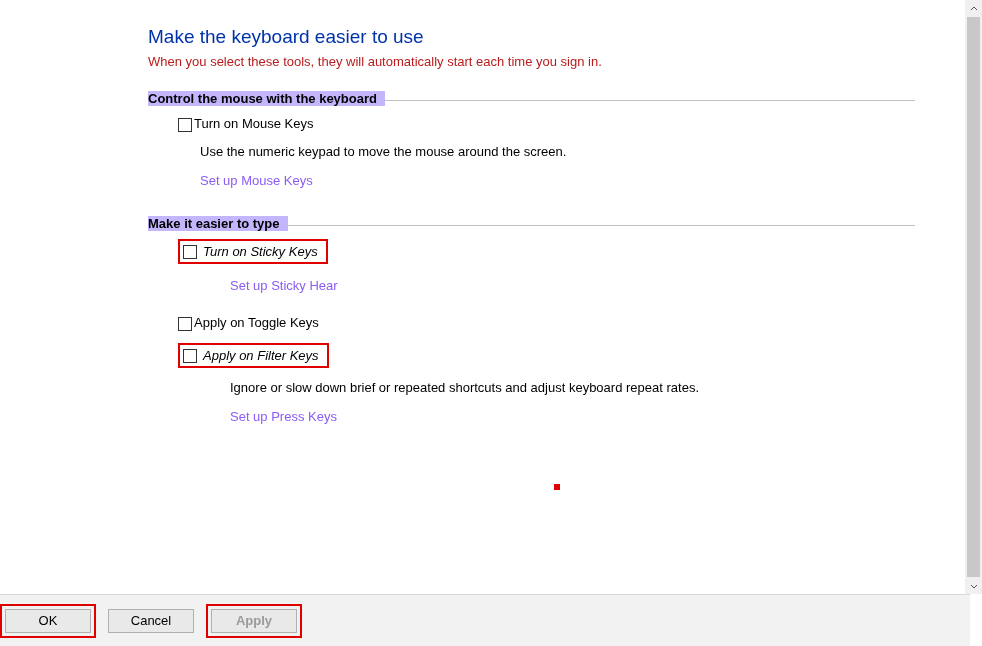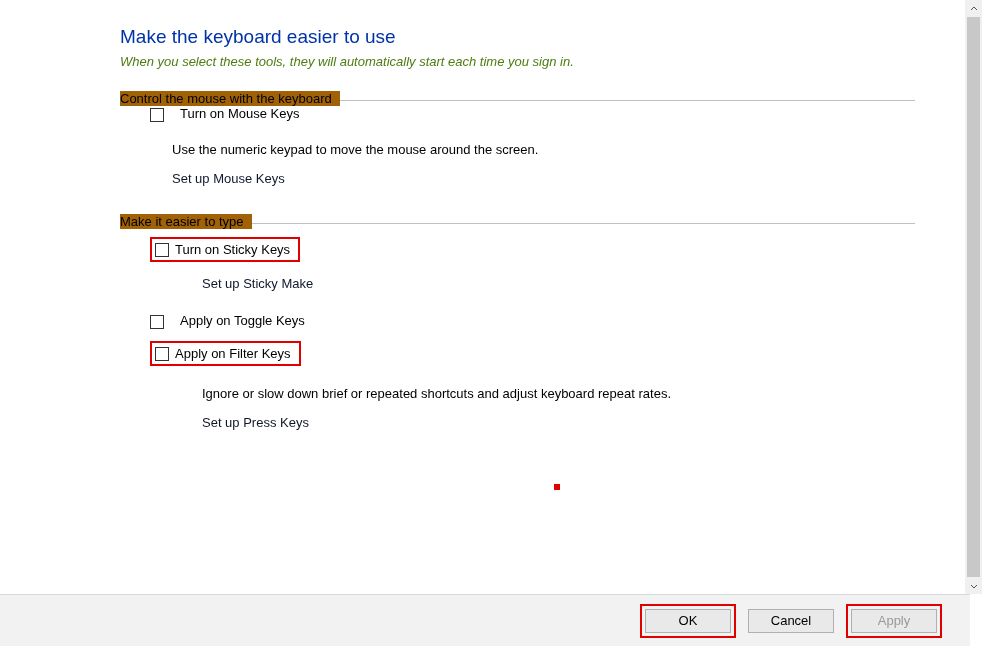"Make the keyboard easier to" .scroll-area { padding-left: none -> 28px }
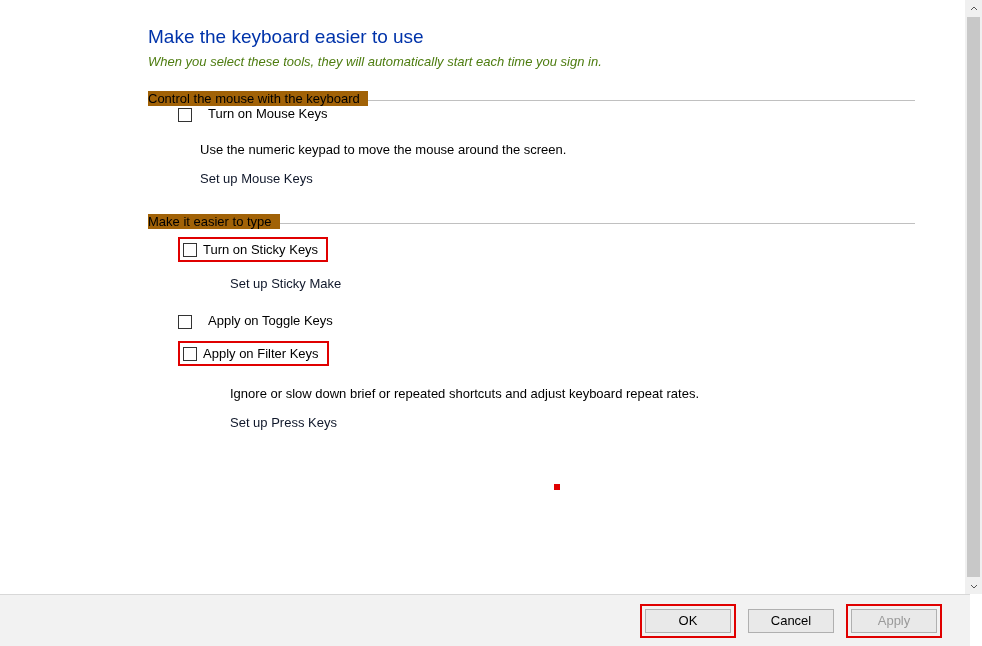"When you select these tools," .subtitle { color: #4d7c0f -> #b91c1c; font-style: italic -> none }
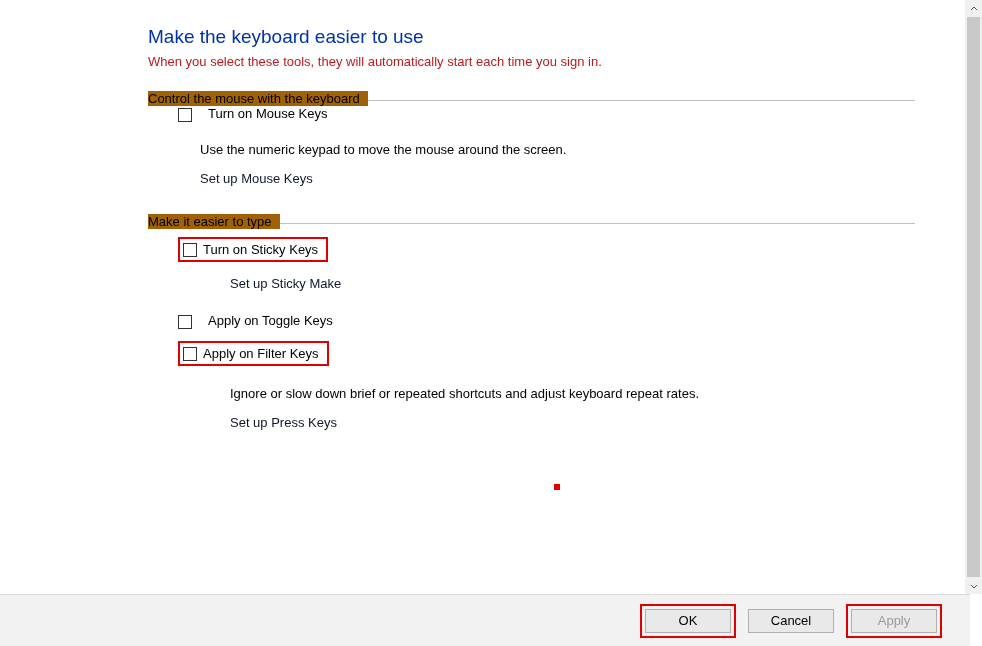"Control the mouse with the" .group-caption { background: #a16207 -> #c4b5fd; font-weight: none -> bold }
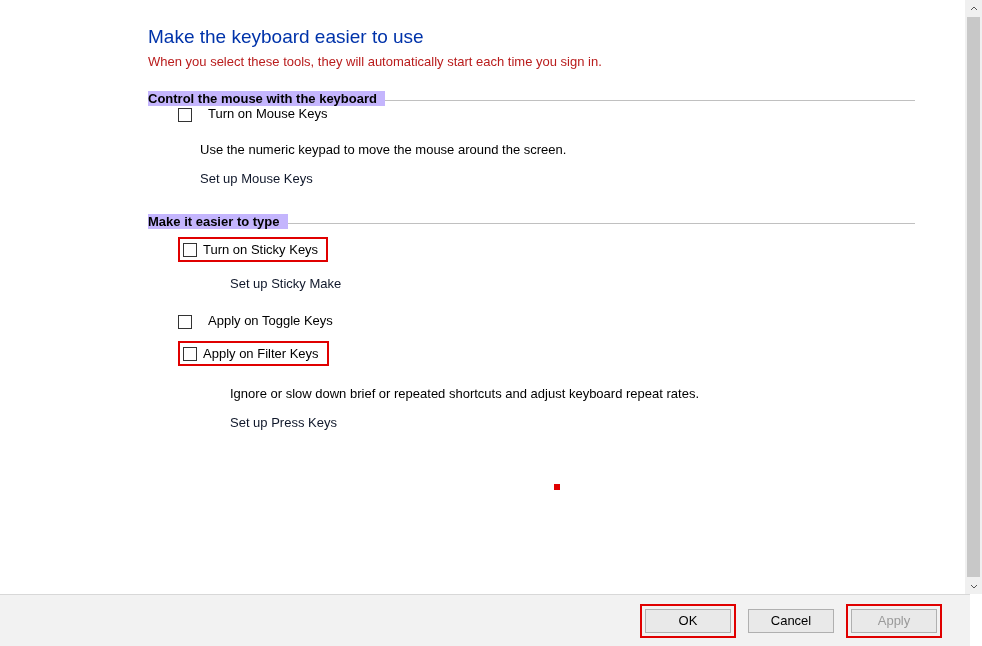"Turn on Mouse Keys" .cb-row { gap: 16px -> 2px; margin-top: none -> 10px }
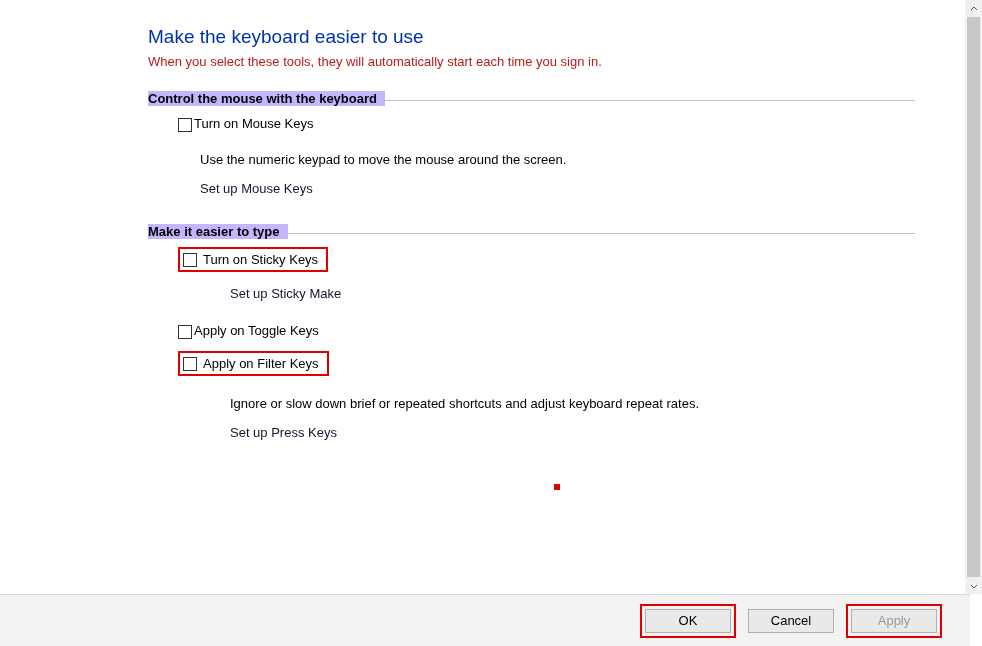"Use the numeric keypad to" .desc { margin-top: 20px -> 12px }
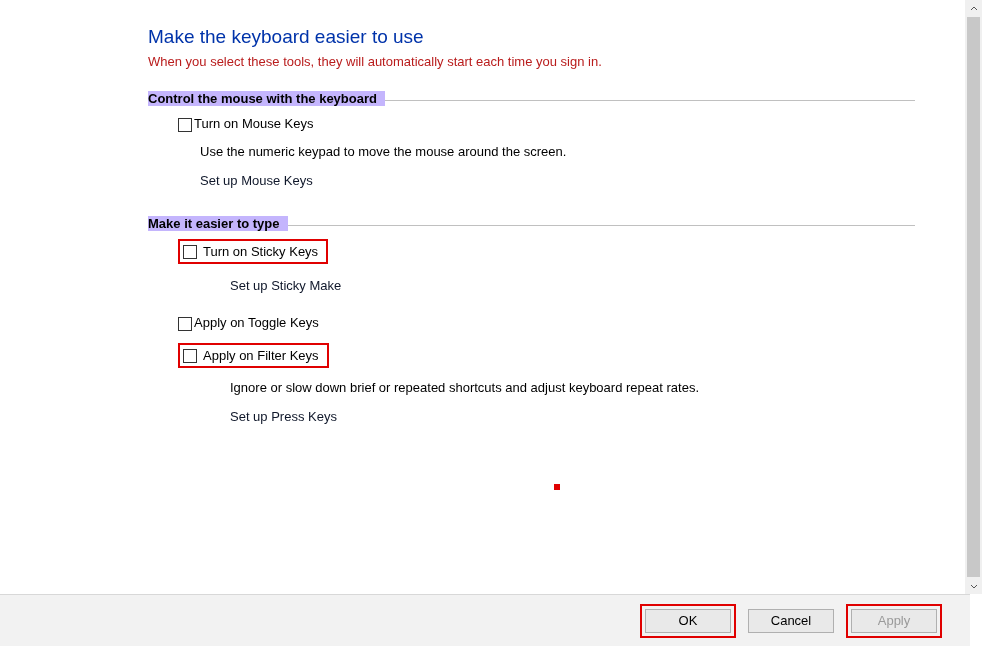"Set up Mouse Keys" .link { color: #0f172a -> #8b5cf6 }
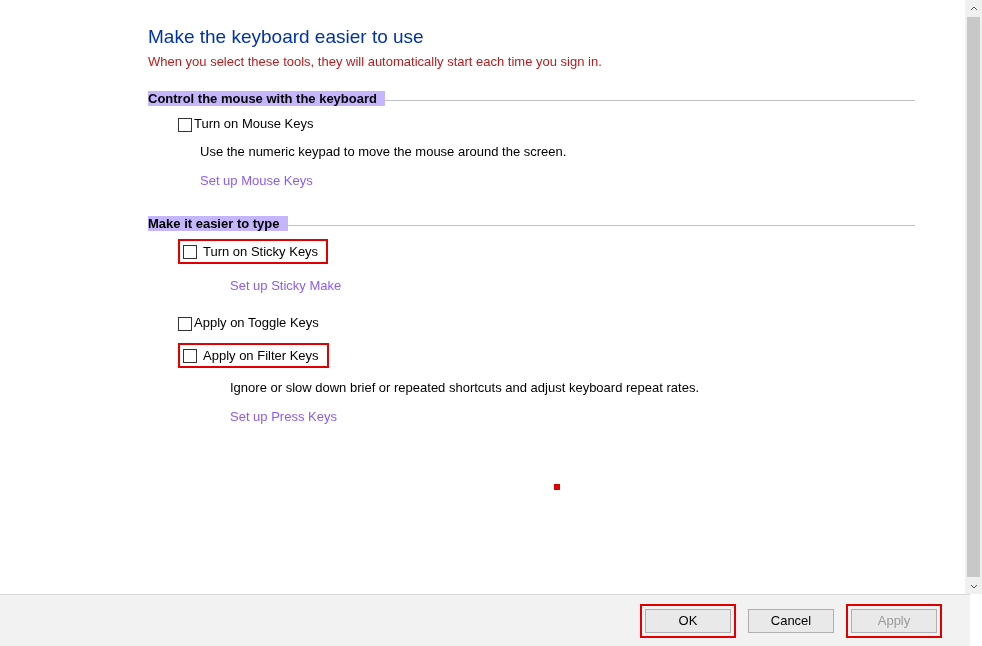"Turn on Sticky Keys" .highlight { font-style: none -> italic }
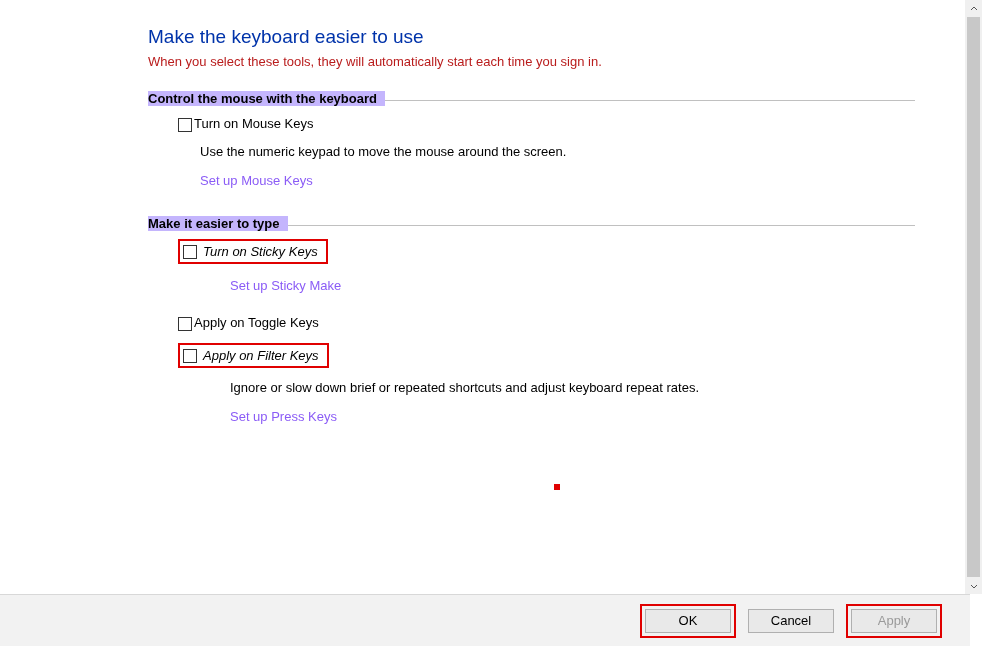"Set up Sticky Make" span.link { text: Make -> Hear }
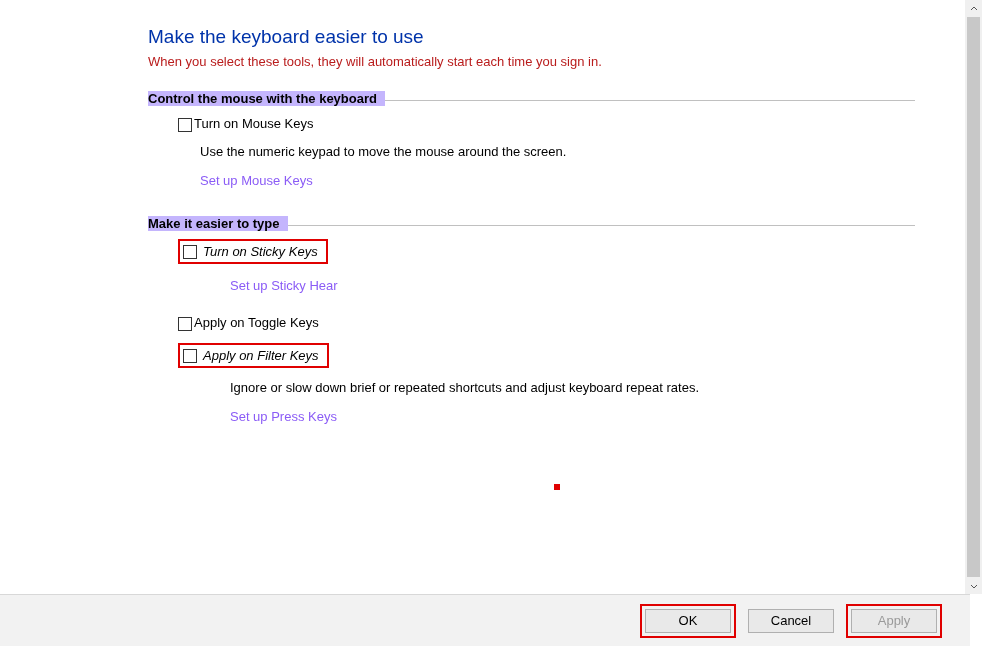"OK" .footer { justify-content: flex-end -> flex-start }
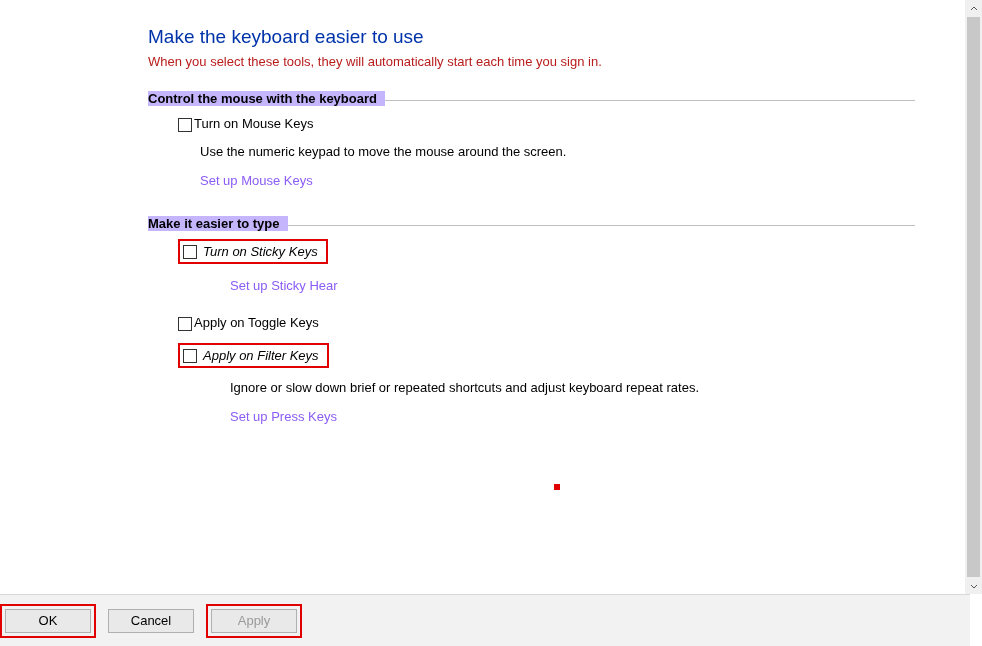"Apply" .btn.disabled { font-weight: none -> bold }
